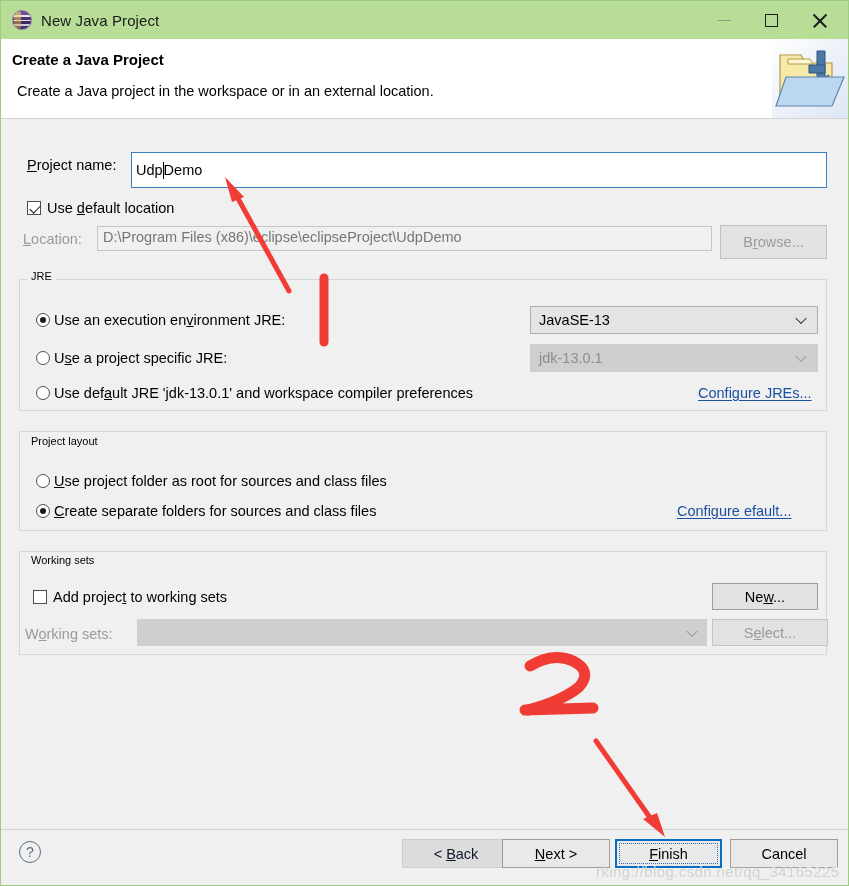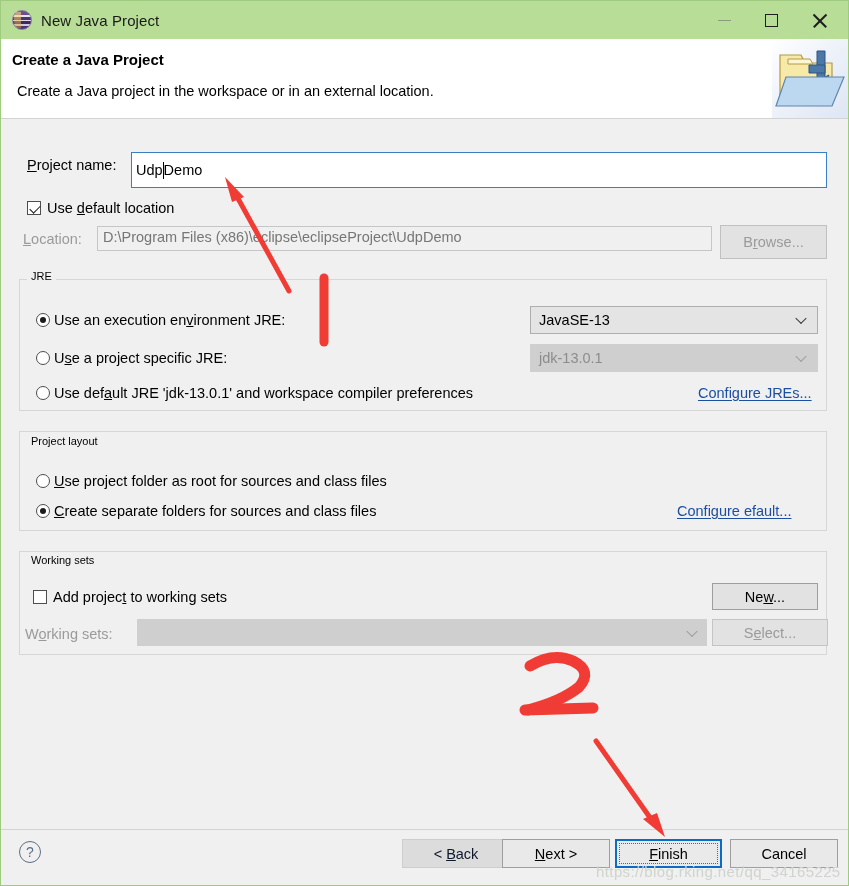"https://blog.rking.net/qq_34165225" div { text: https://blog.rking.net/qq -> rking://blog.csdn.net/qq }
